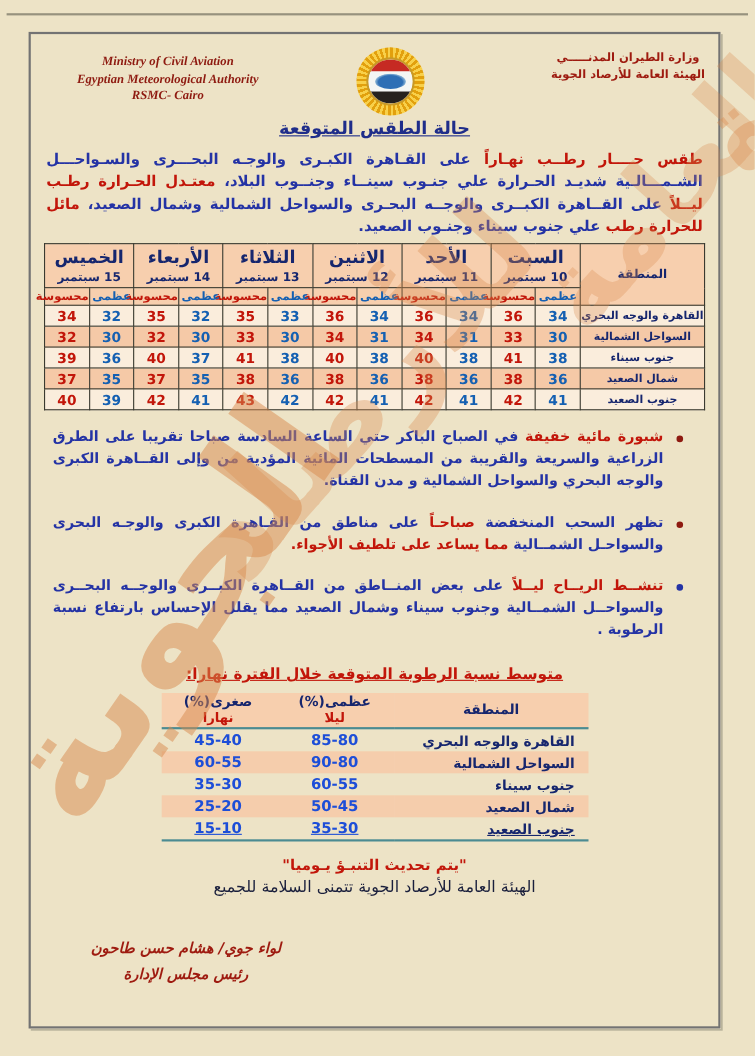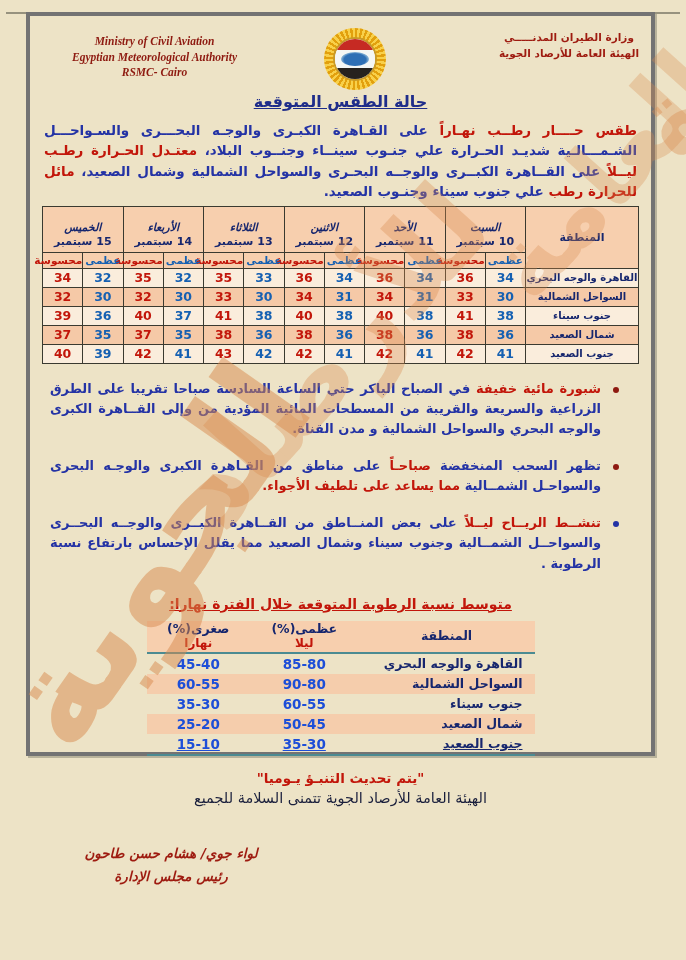"Ministry of Civil Aviation" .frame { border: 4px solid #737373 -> 2px solid #737373; height: 744px -> 906px; top: 12px -> 29px }
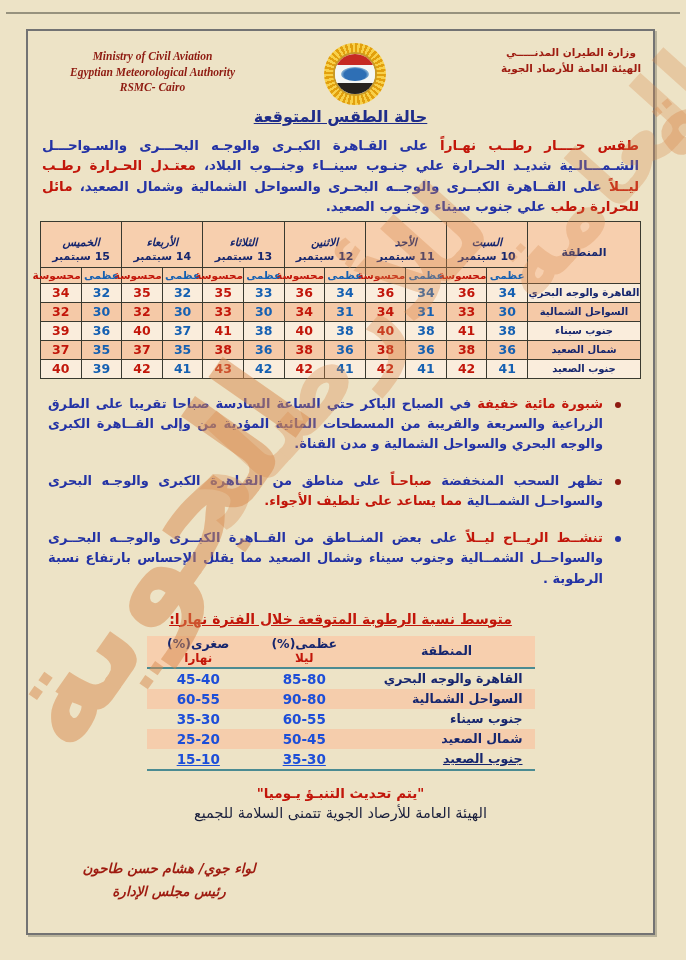"الخميس" .temp .day-name { font-size: 11px -> 16px; font-style: italic -> none; padding-top: 14px -> 2px }
